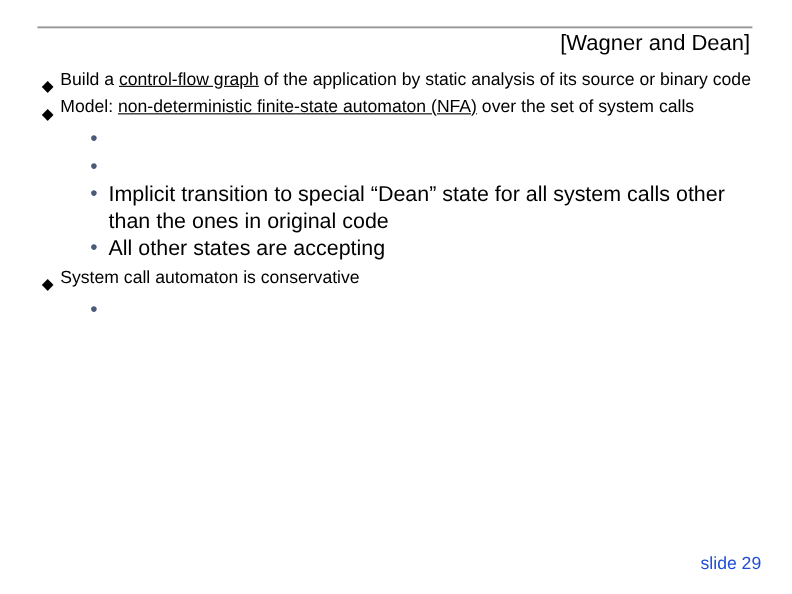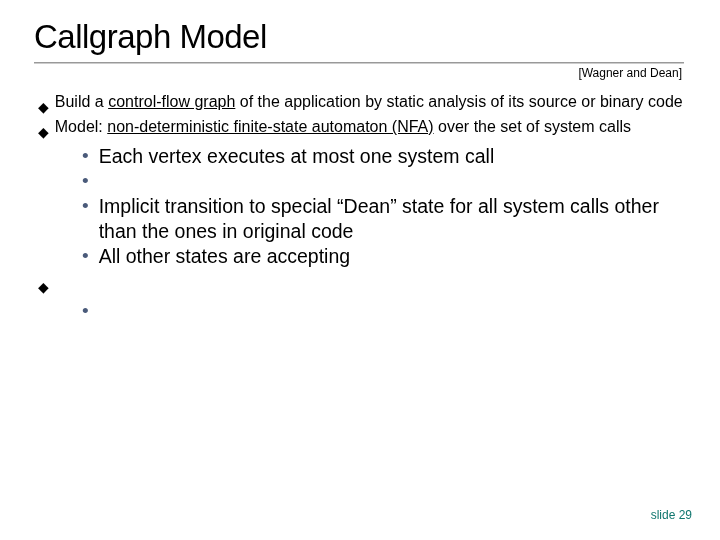"Callgraph Model" div.title { html: <div>Callgraph Model</div> -> none }
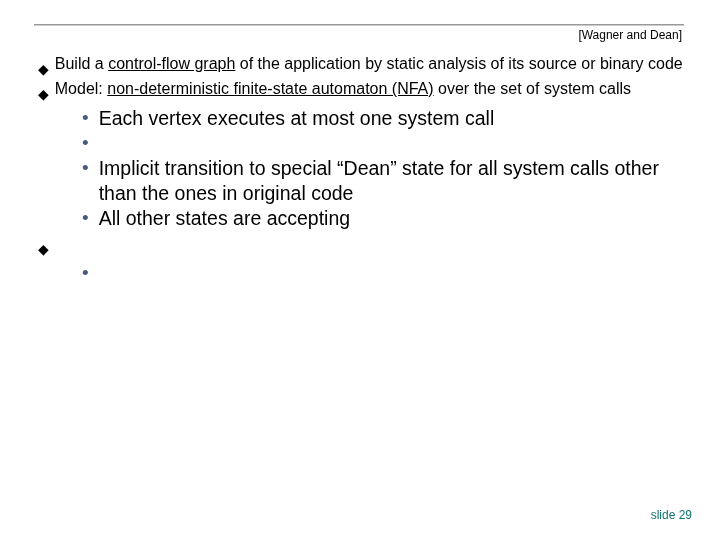"[Wagner and Dean]" .citation { font-size: 12px -> 20px }
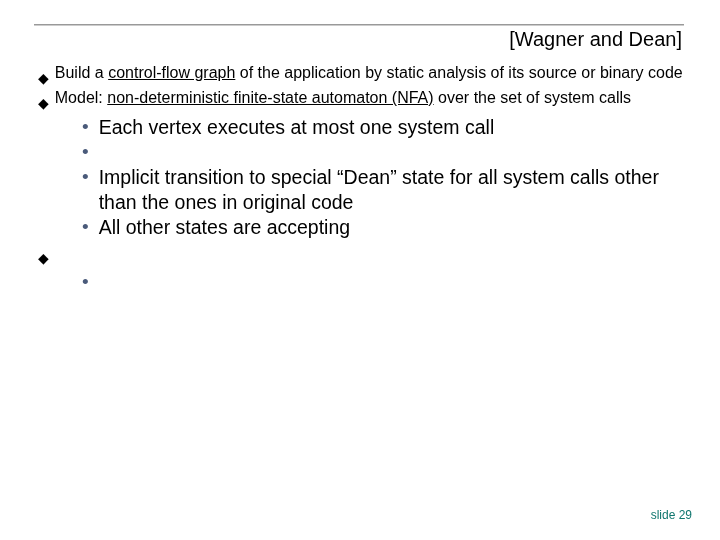"Each vertex executes at most" span.text { html: <span>Each vertex executes at most one system call</span> -> none }
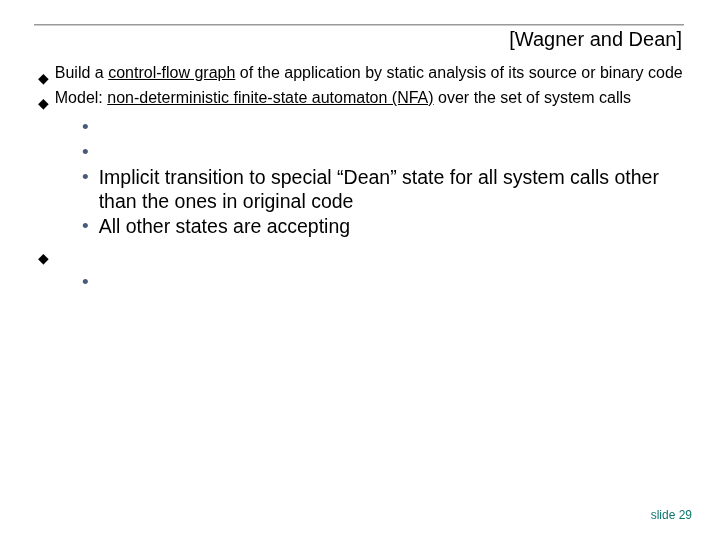"System call automaton is conservative" span.text { html: none -> <span>System call automaton is conservative</span> }
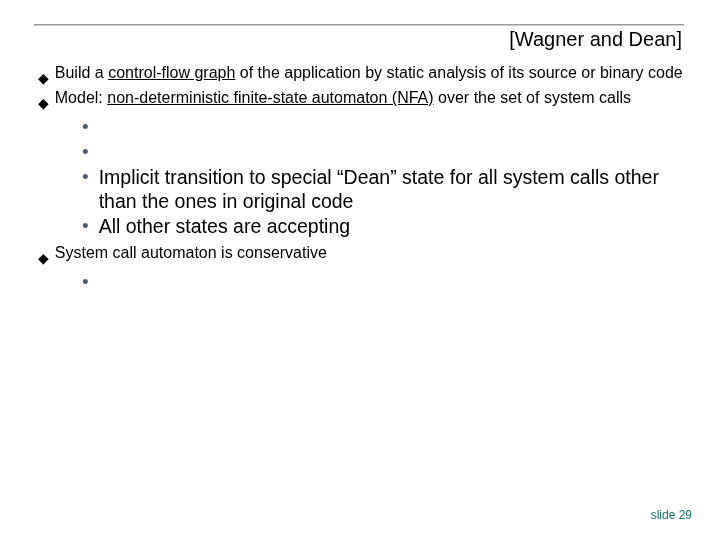"slide 29" .footer { color: #0f766e -> #1d4ed8; font-size: 12px -> 16px }
